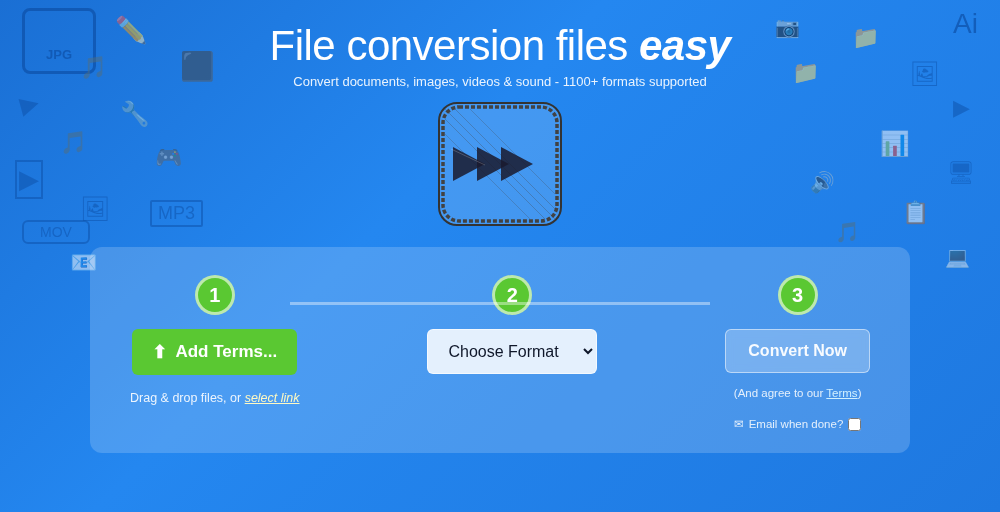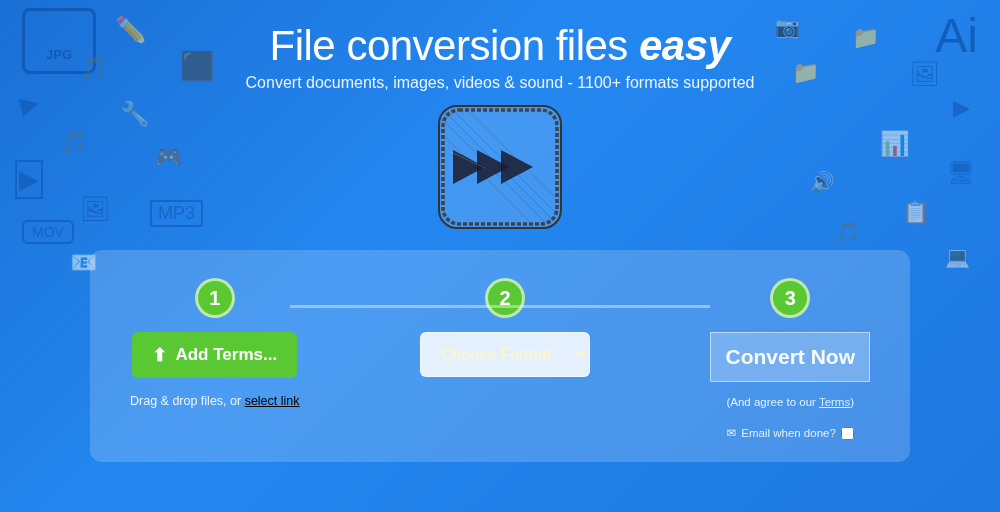"Ai" div.si { font-size: 48px -> 28px }
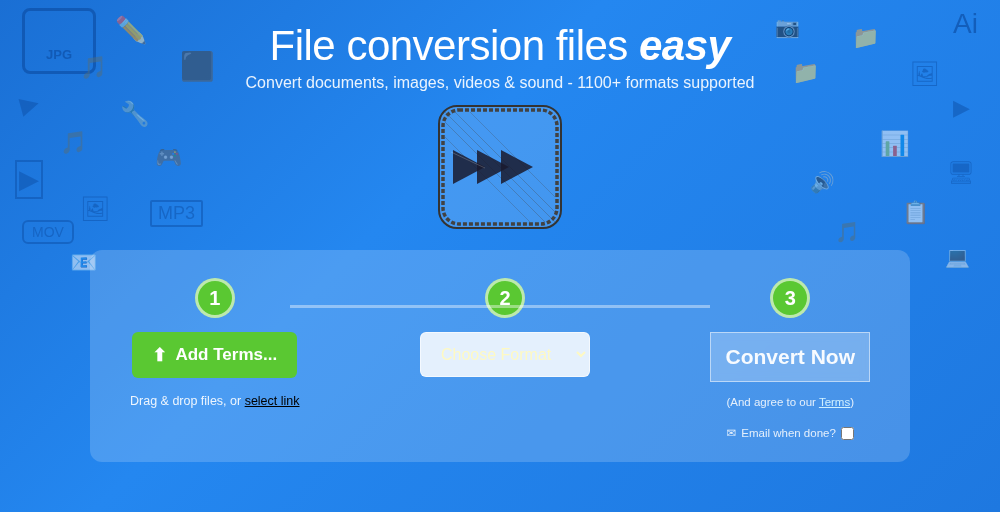"Convert documents, images, videos &" .subtitle { font-size: 16px -> 13px }
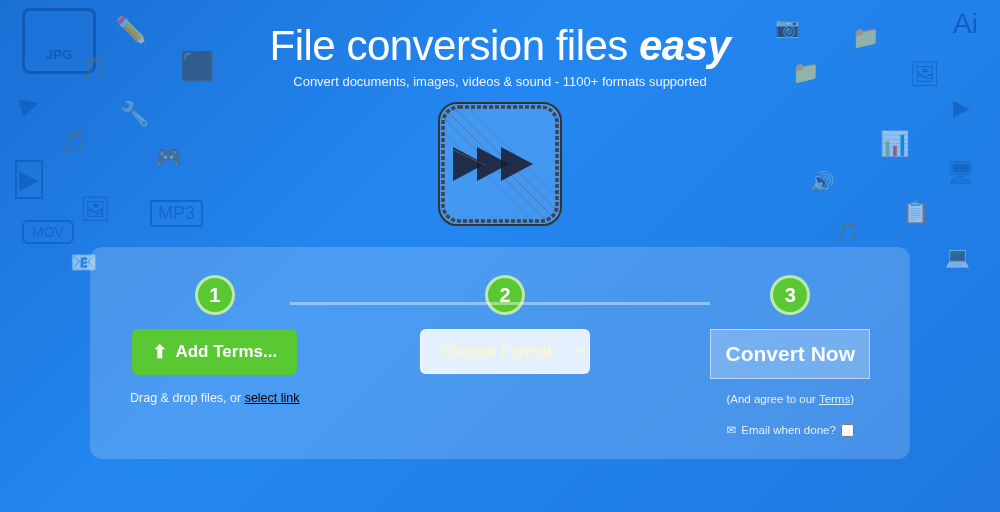"MOV" div.si { padding: 2px 8px -> 2px 16px }
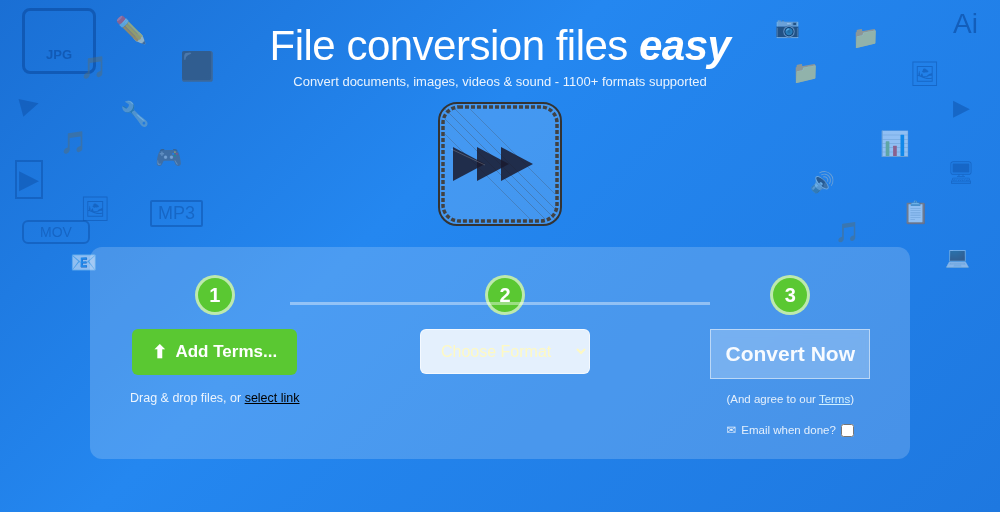"Choose Format" .format-select { color: #fef9c3 -> #0f172a }
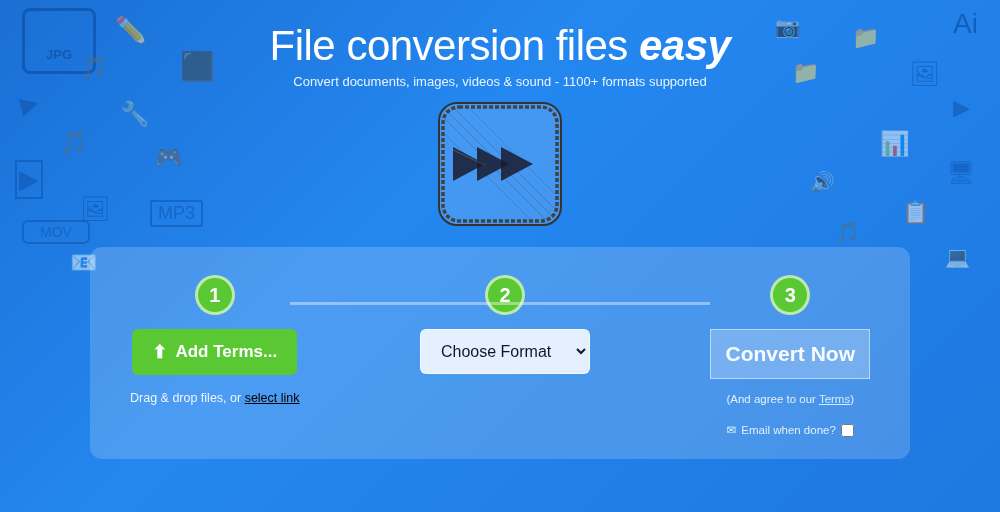"Convert Now" .convert-btn { border-radius: 0 -> 6px; font-size: 21px -> 16px; padding: 12px 14px -> 12px 22px }
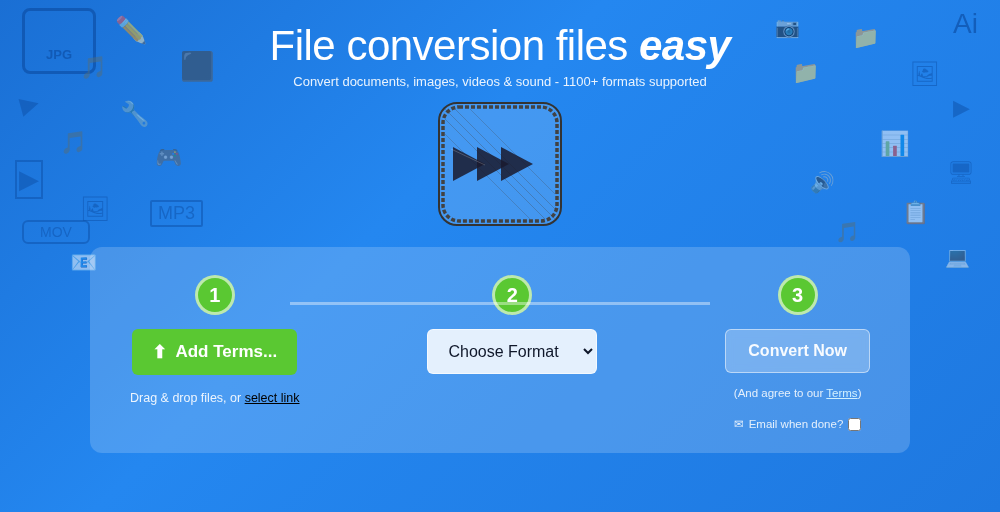"select link" .drag-text a { color: #000000 -> #fef9c3; font-style: none -> italic }
